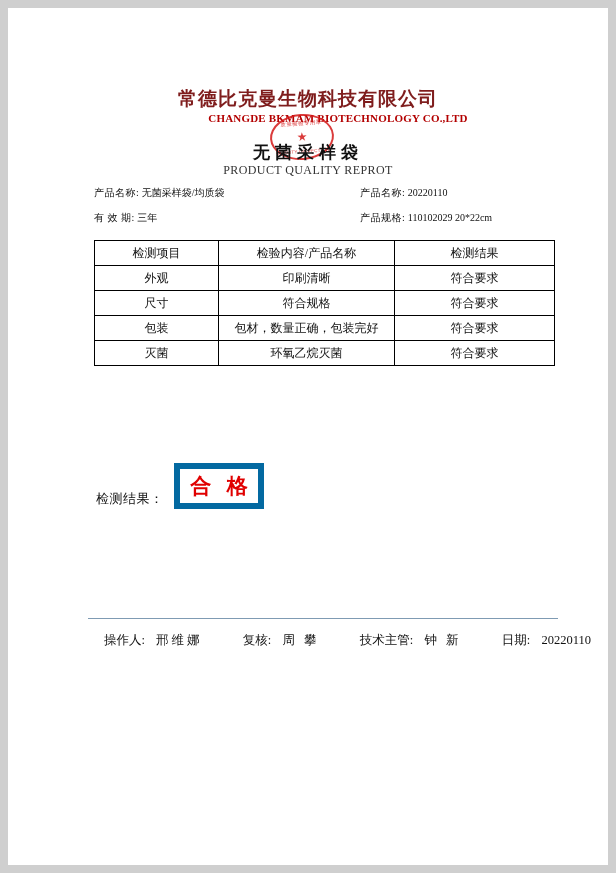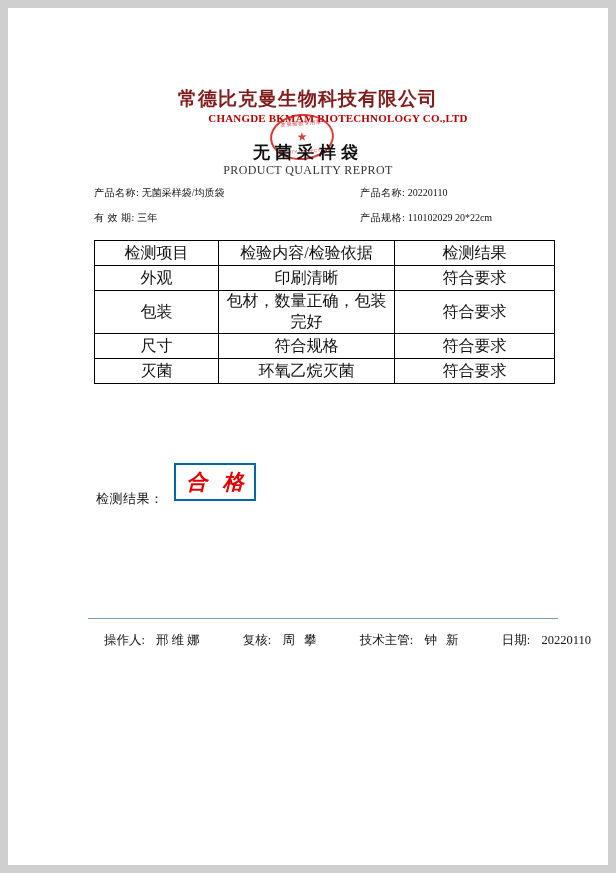"检测项目" table.qc td { font-size: 16px -> 12px }
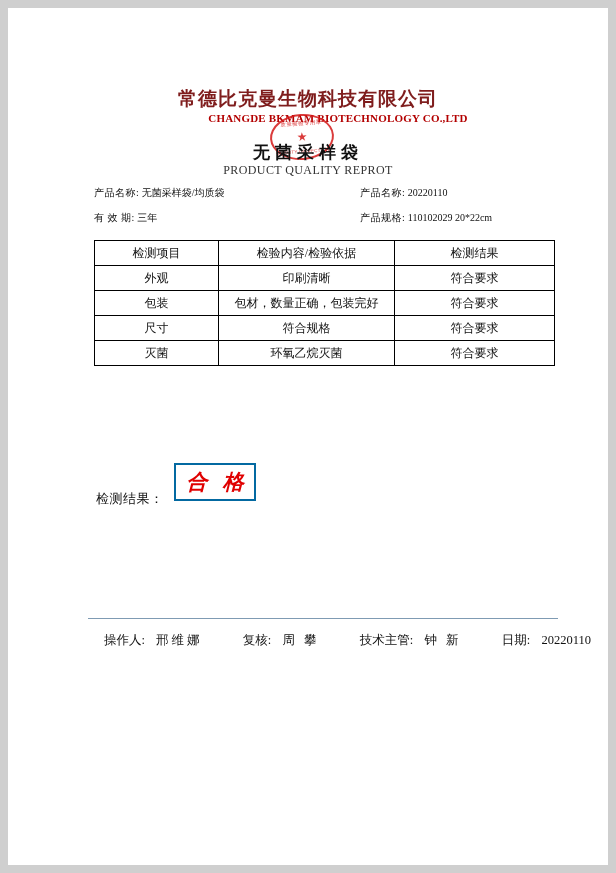"检验内容/检验依据" td { text: /检验依据 -> /产品名称 }
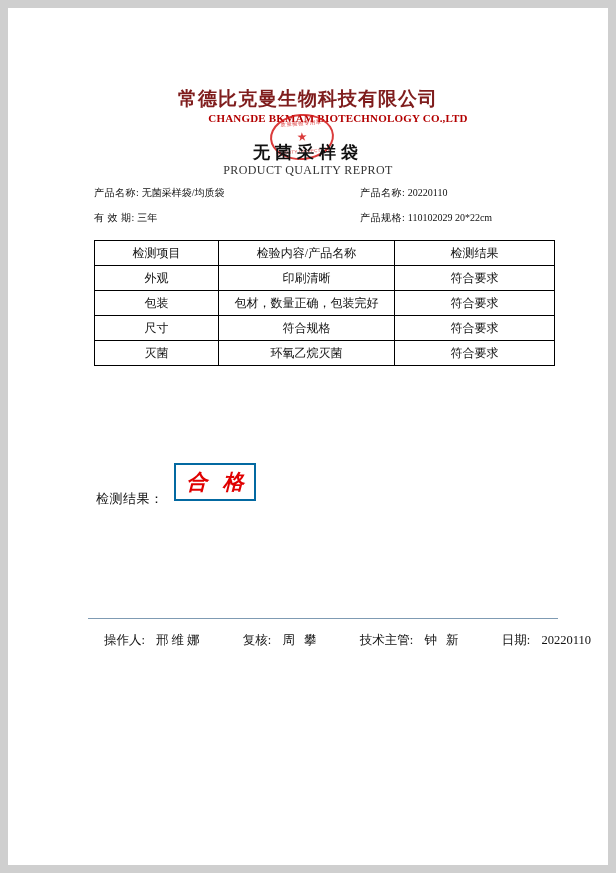"包装" tr { order: before "尺寸" -> after "尺寸" }
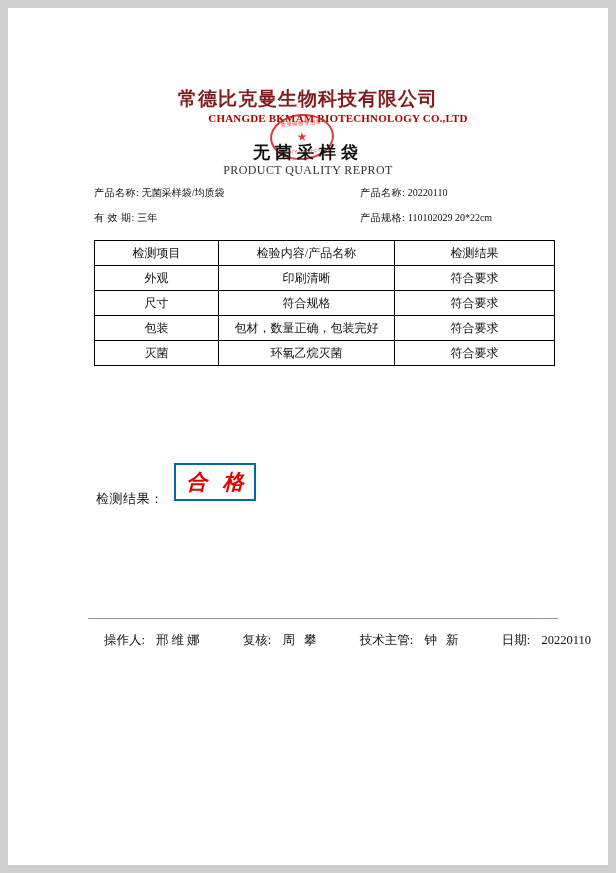"合 格" .result-box { border: 2px solid #0369a1 -> 6px solid #0369a1; font-style: italic -> none }
